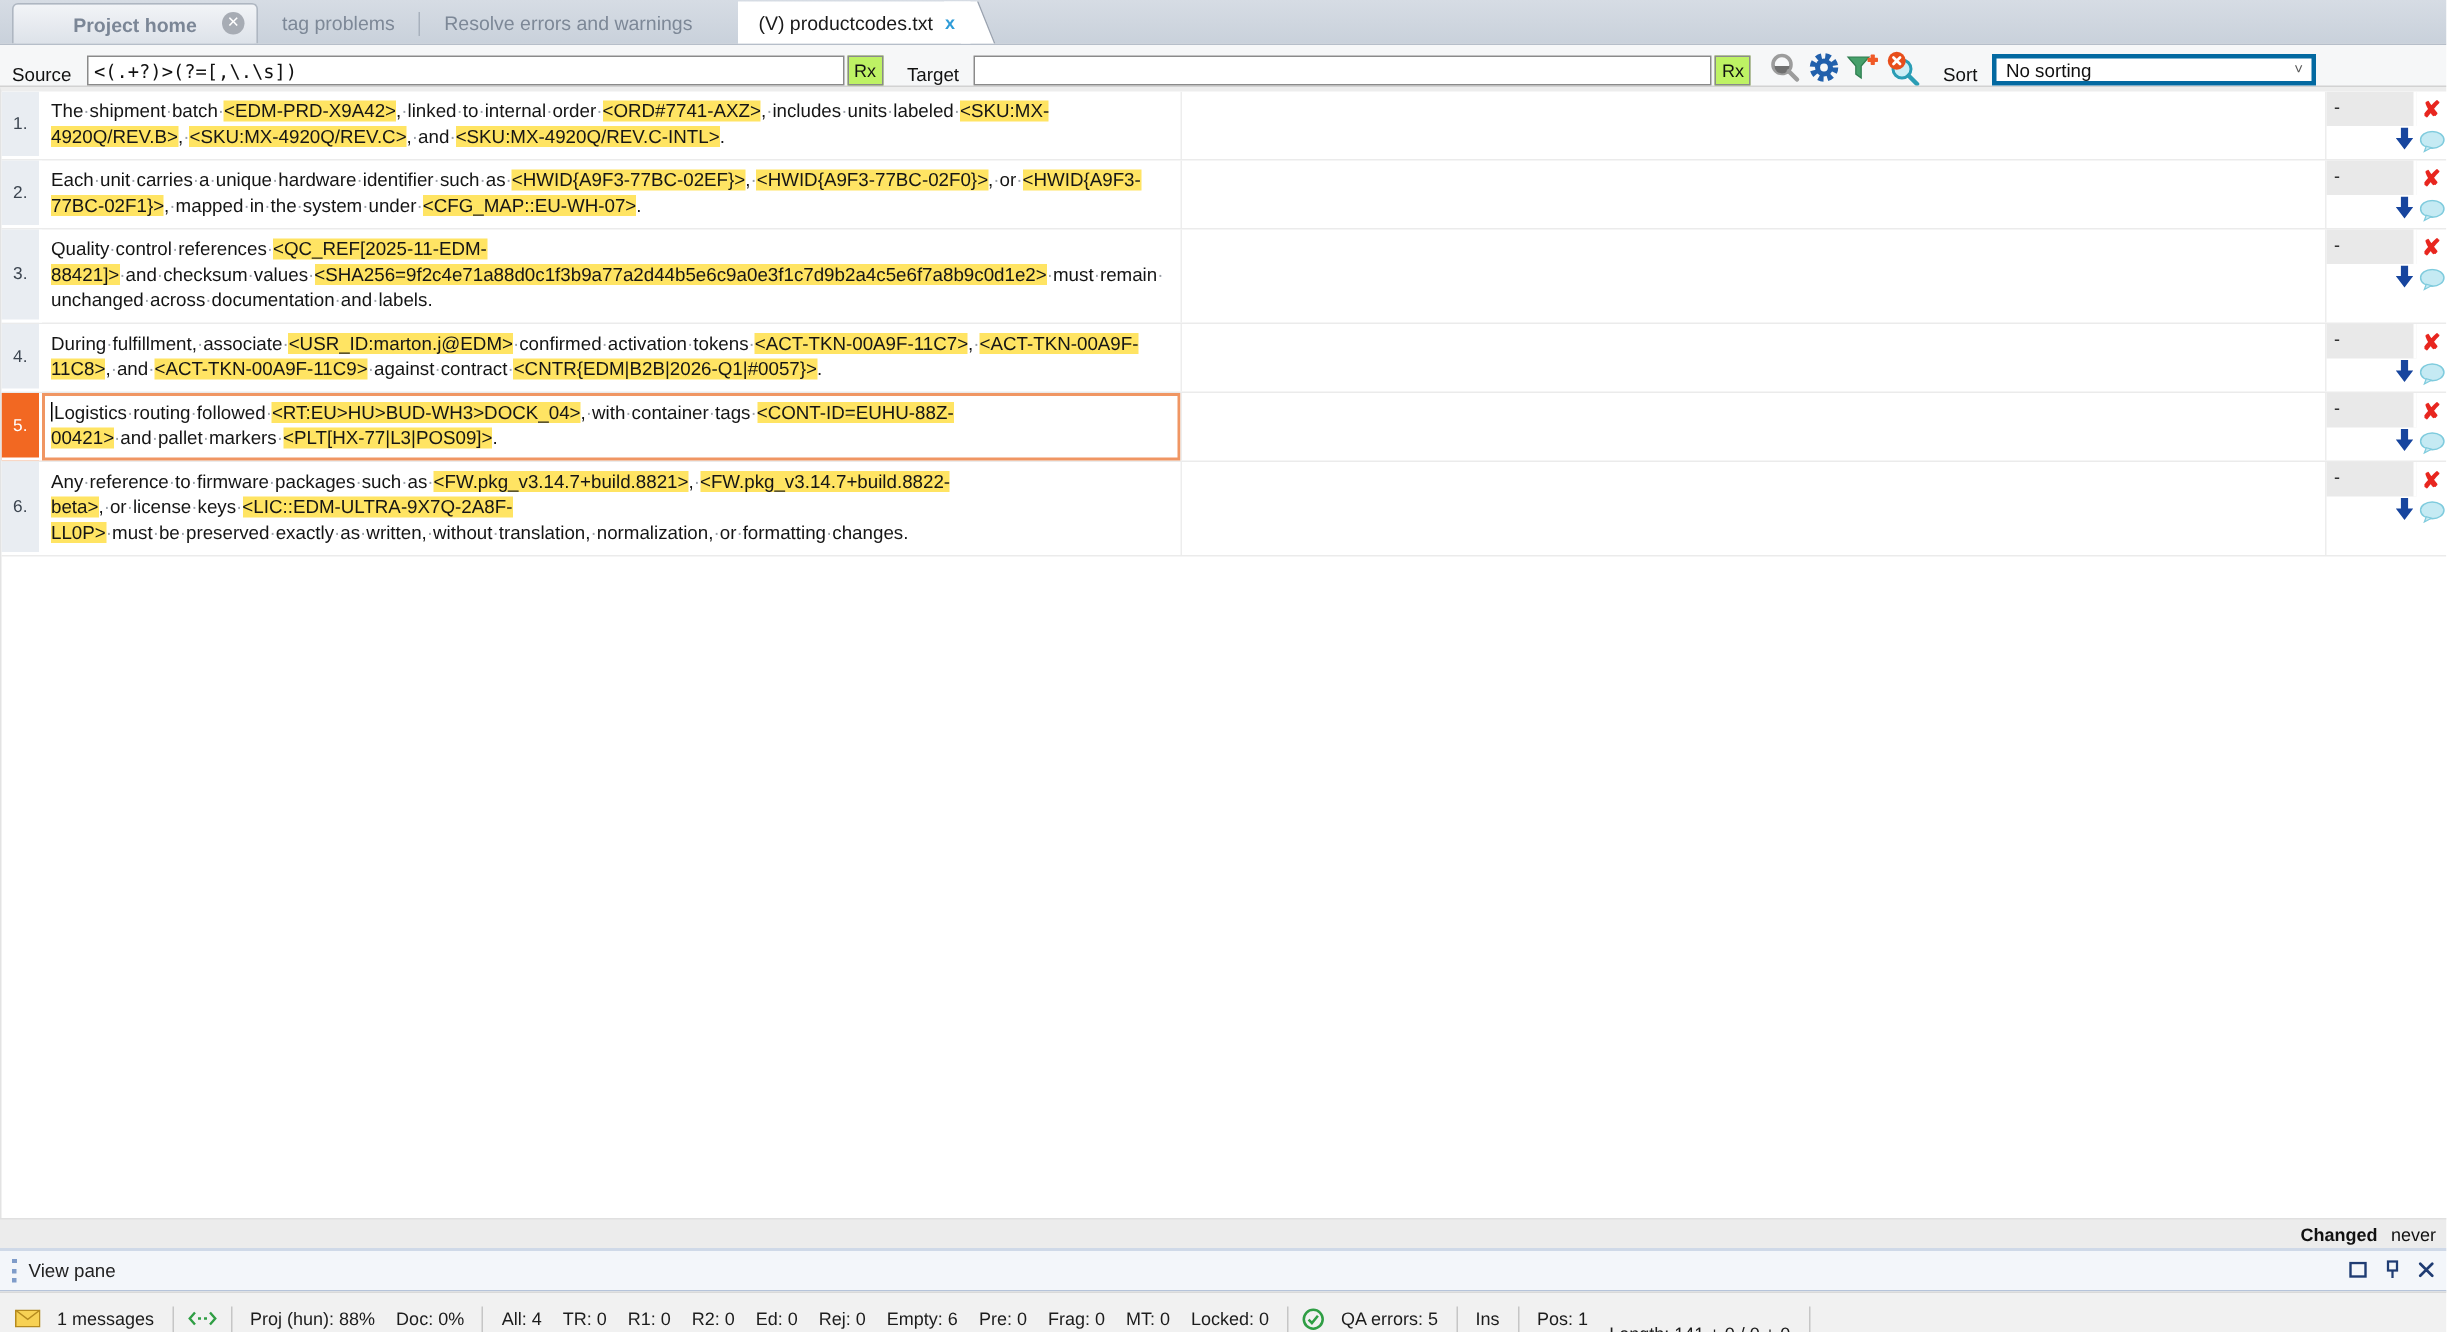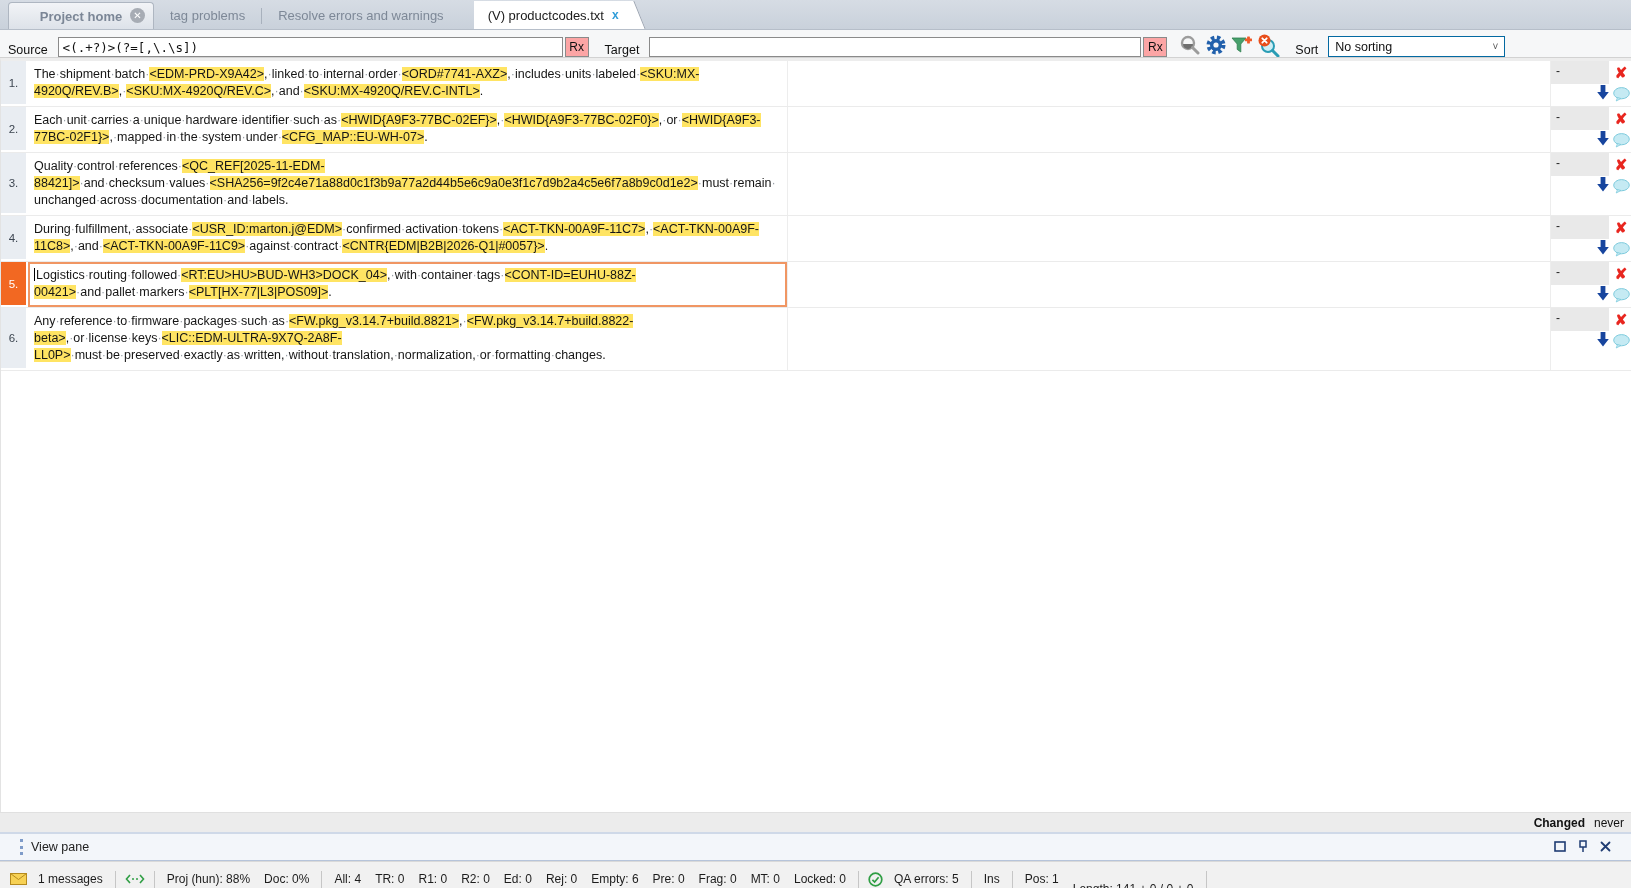"Project home" .tab-home { width: 146px -> 164px }
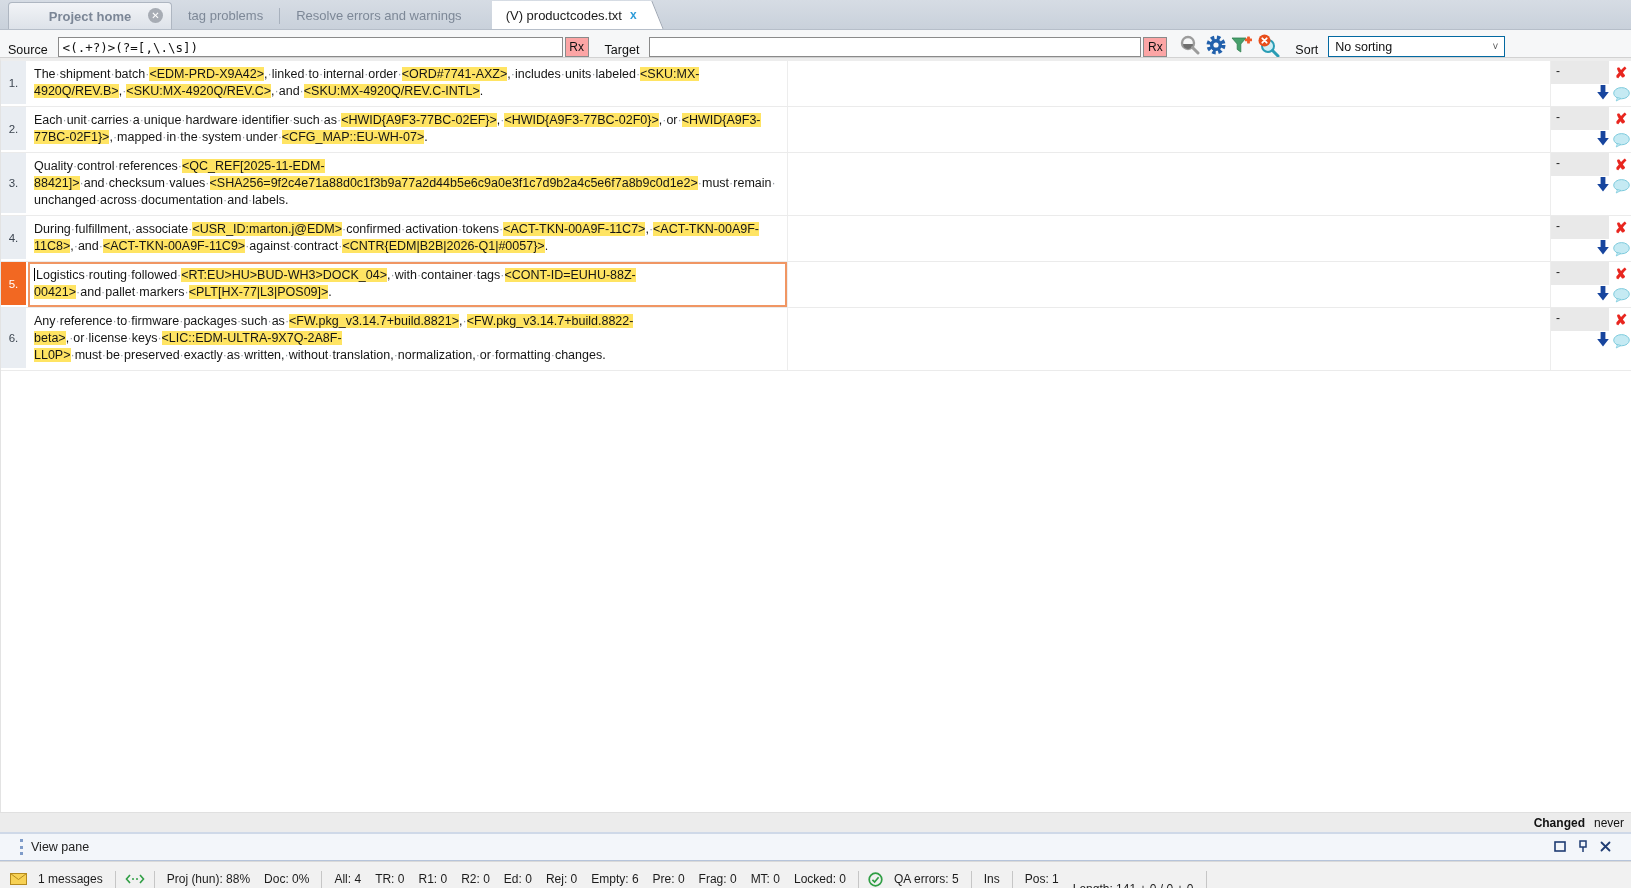"Rx" .rxbtn { background: #fca5a5 -> #bef264 }
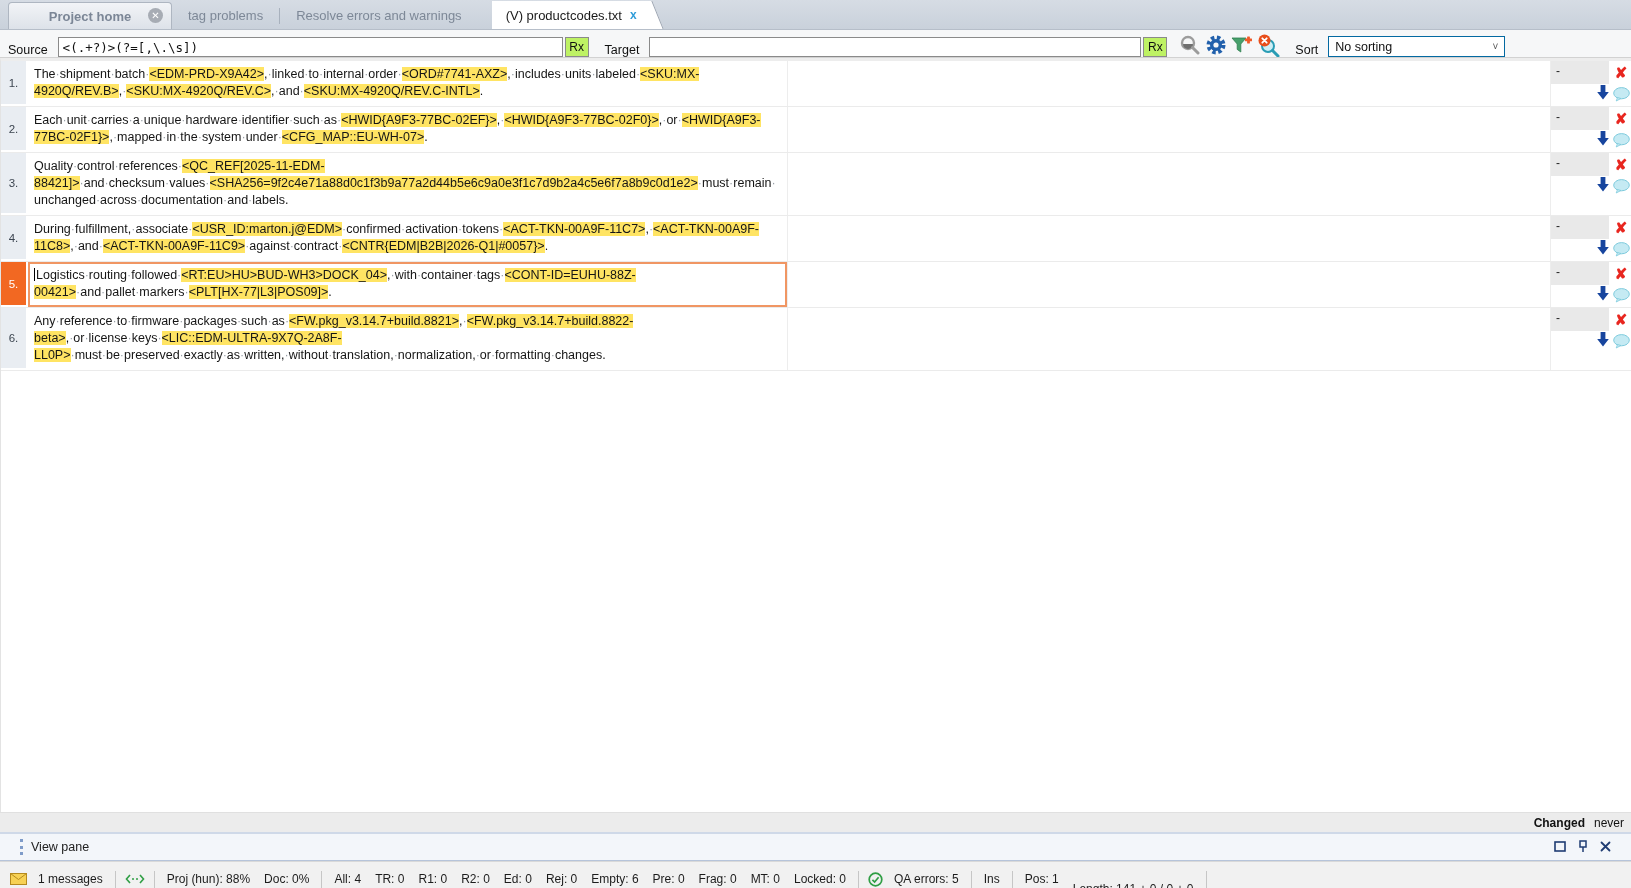"No sorting" .sortsel { border: 1px solid #0369a1 -> 3px solid #0369a1; width: 177px -> 216px }
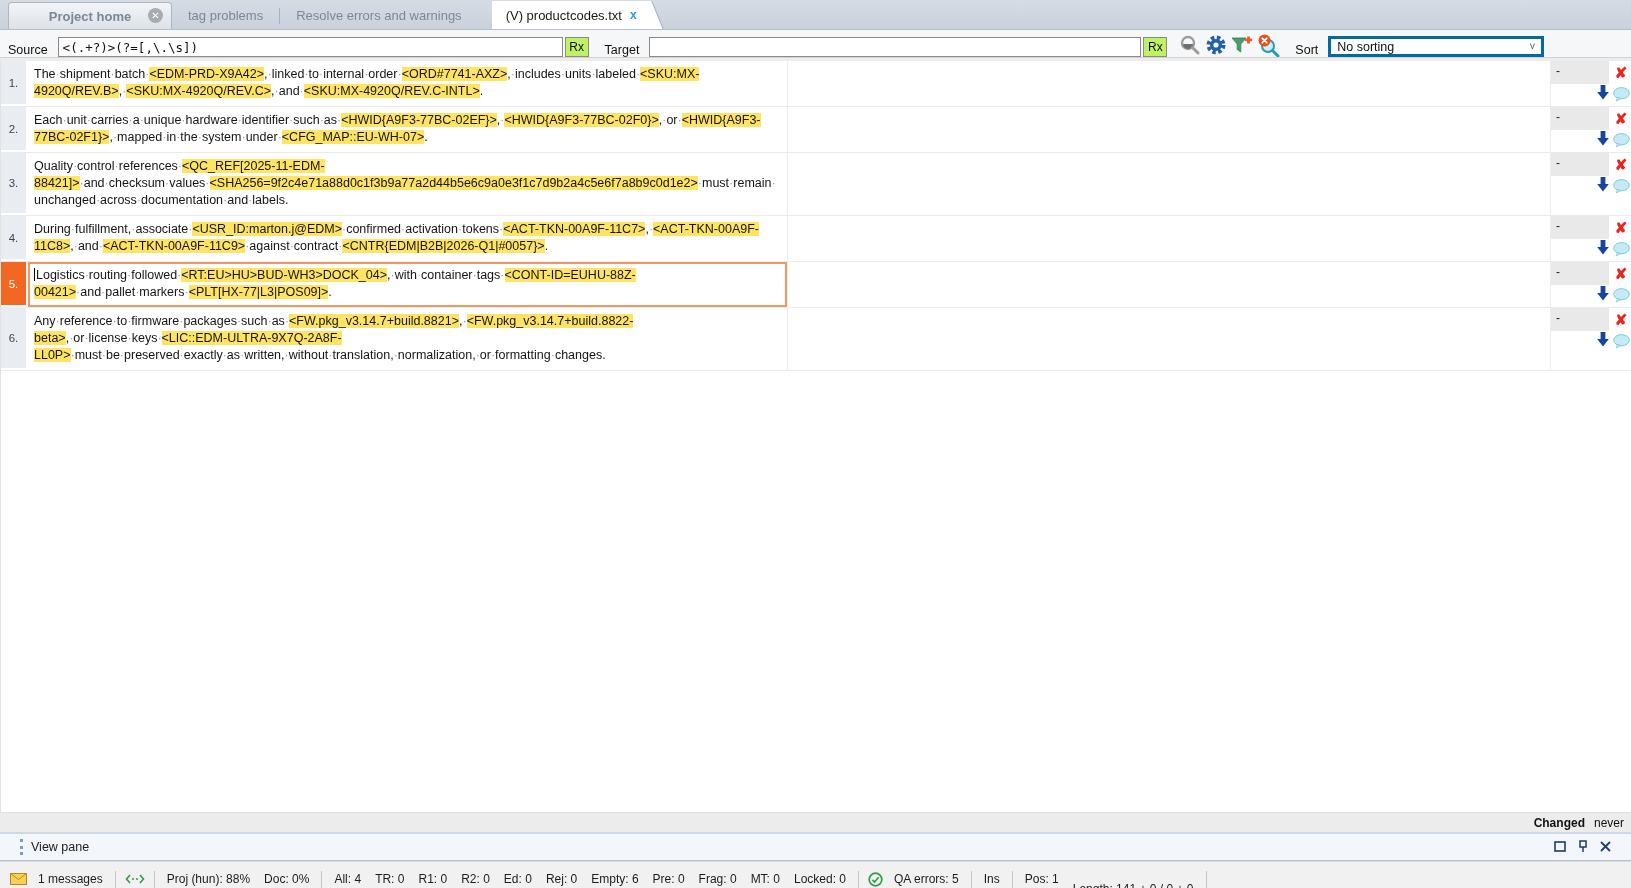"View pane" .viewpane { padding: 0 20px -> 0 8px }
